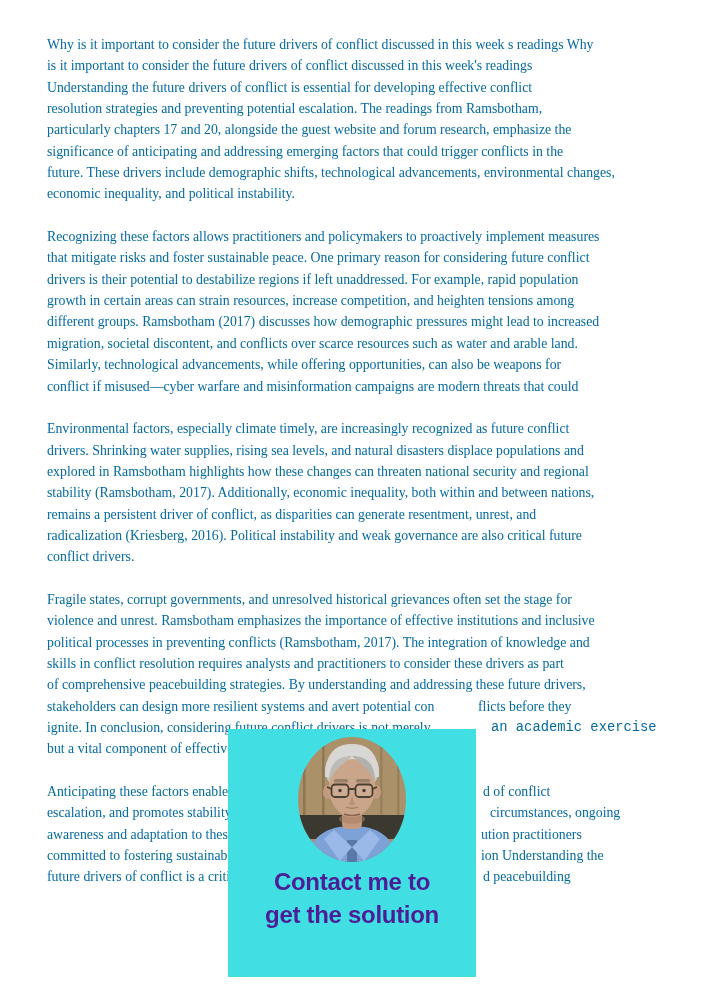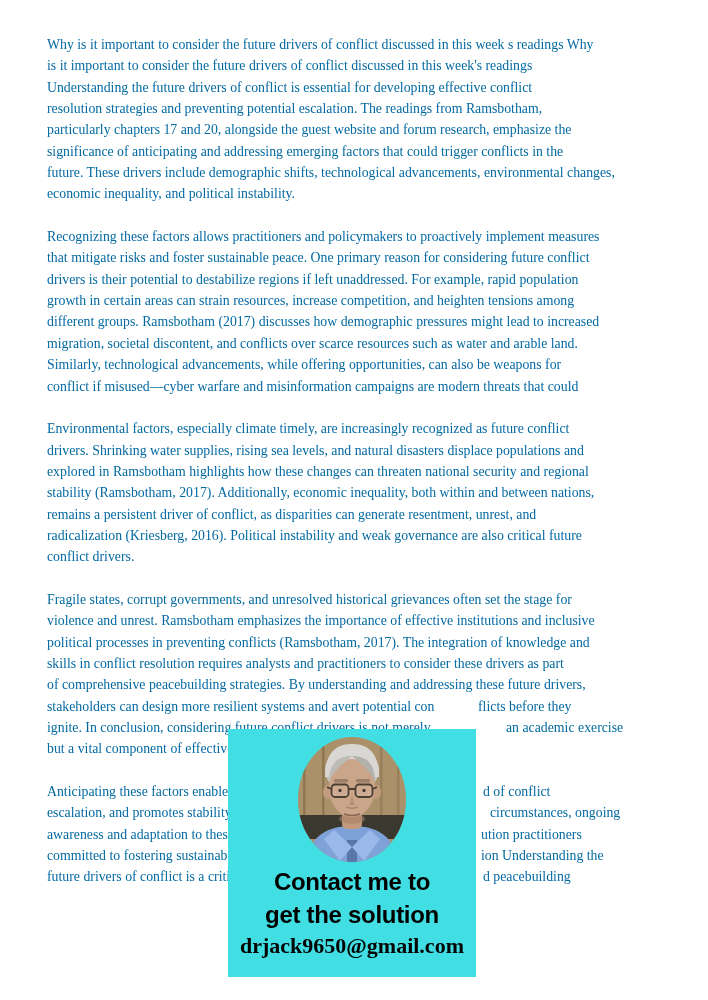"an academic exercise" span.frag { font-family: none -> Liberation Mono, monospace; left: 459px -> 444px }
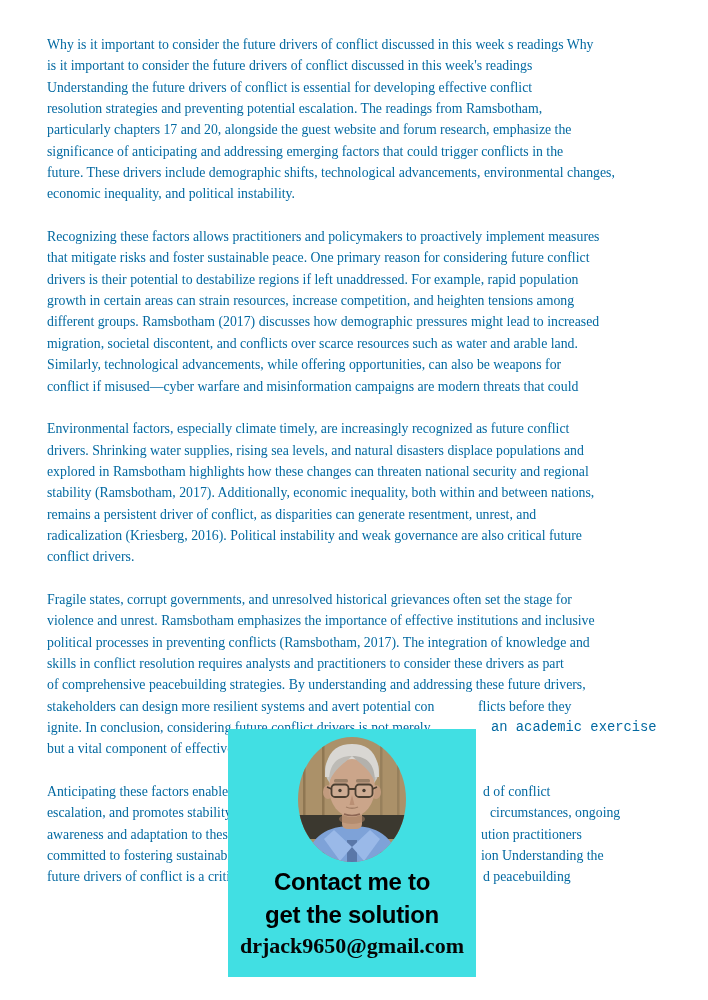"Contact me to" div.card-heading { color: #000000 -> #4c1d95 }
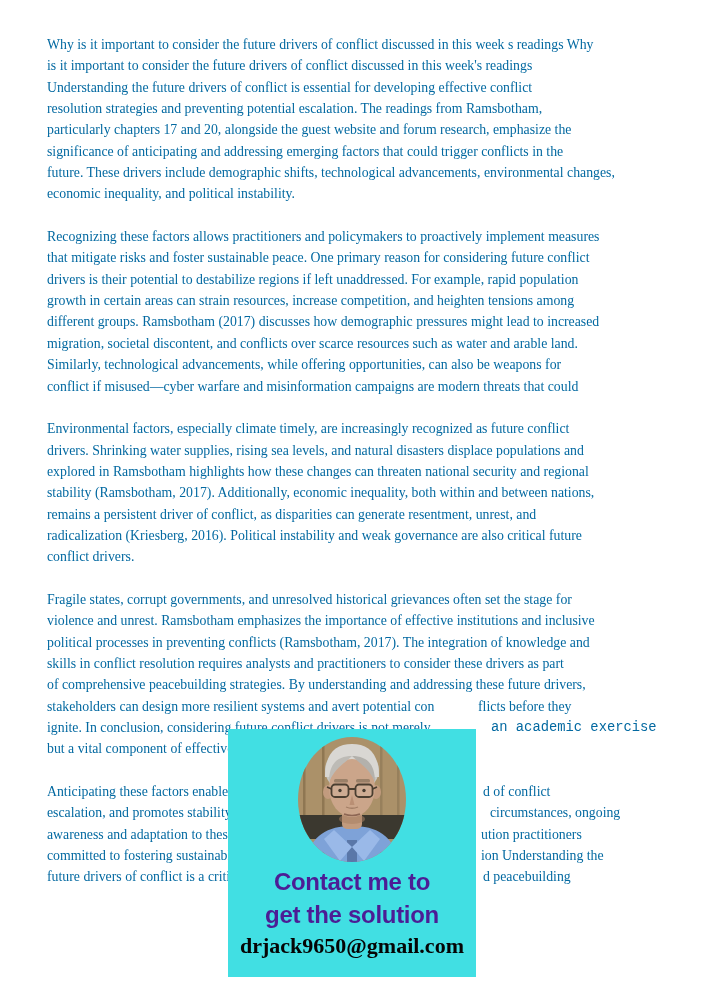"drjack9650@gmail.com" div.card-email { html: <div>drjack9650@gmail.com</div> -> none }
